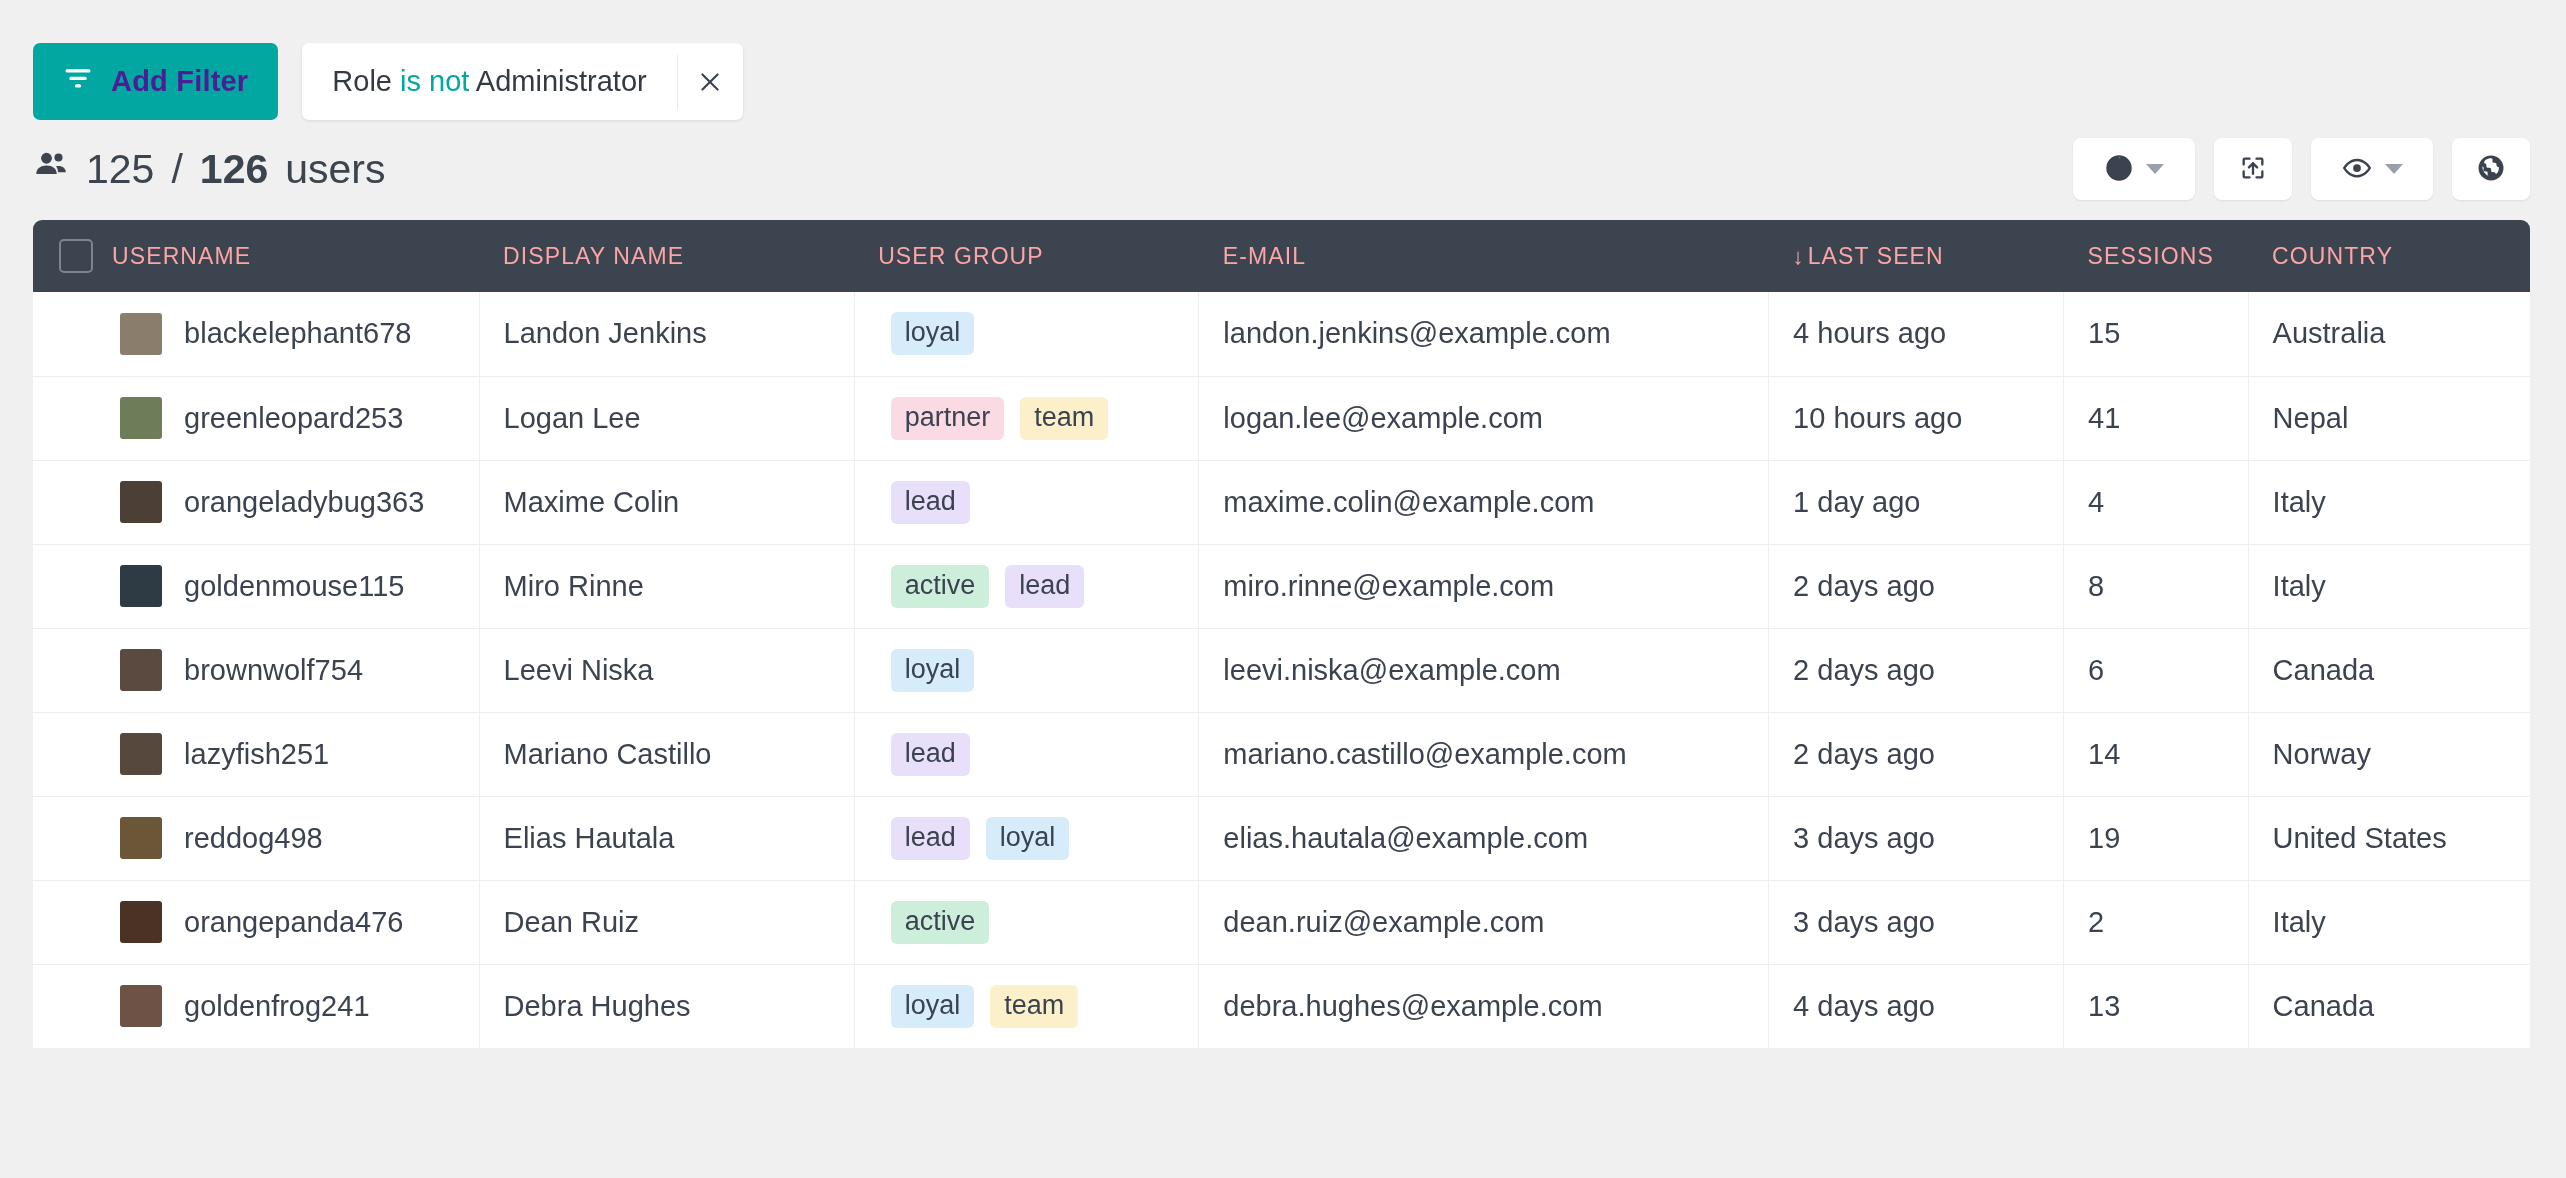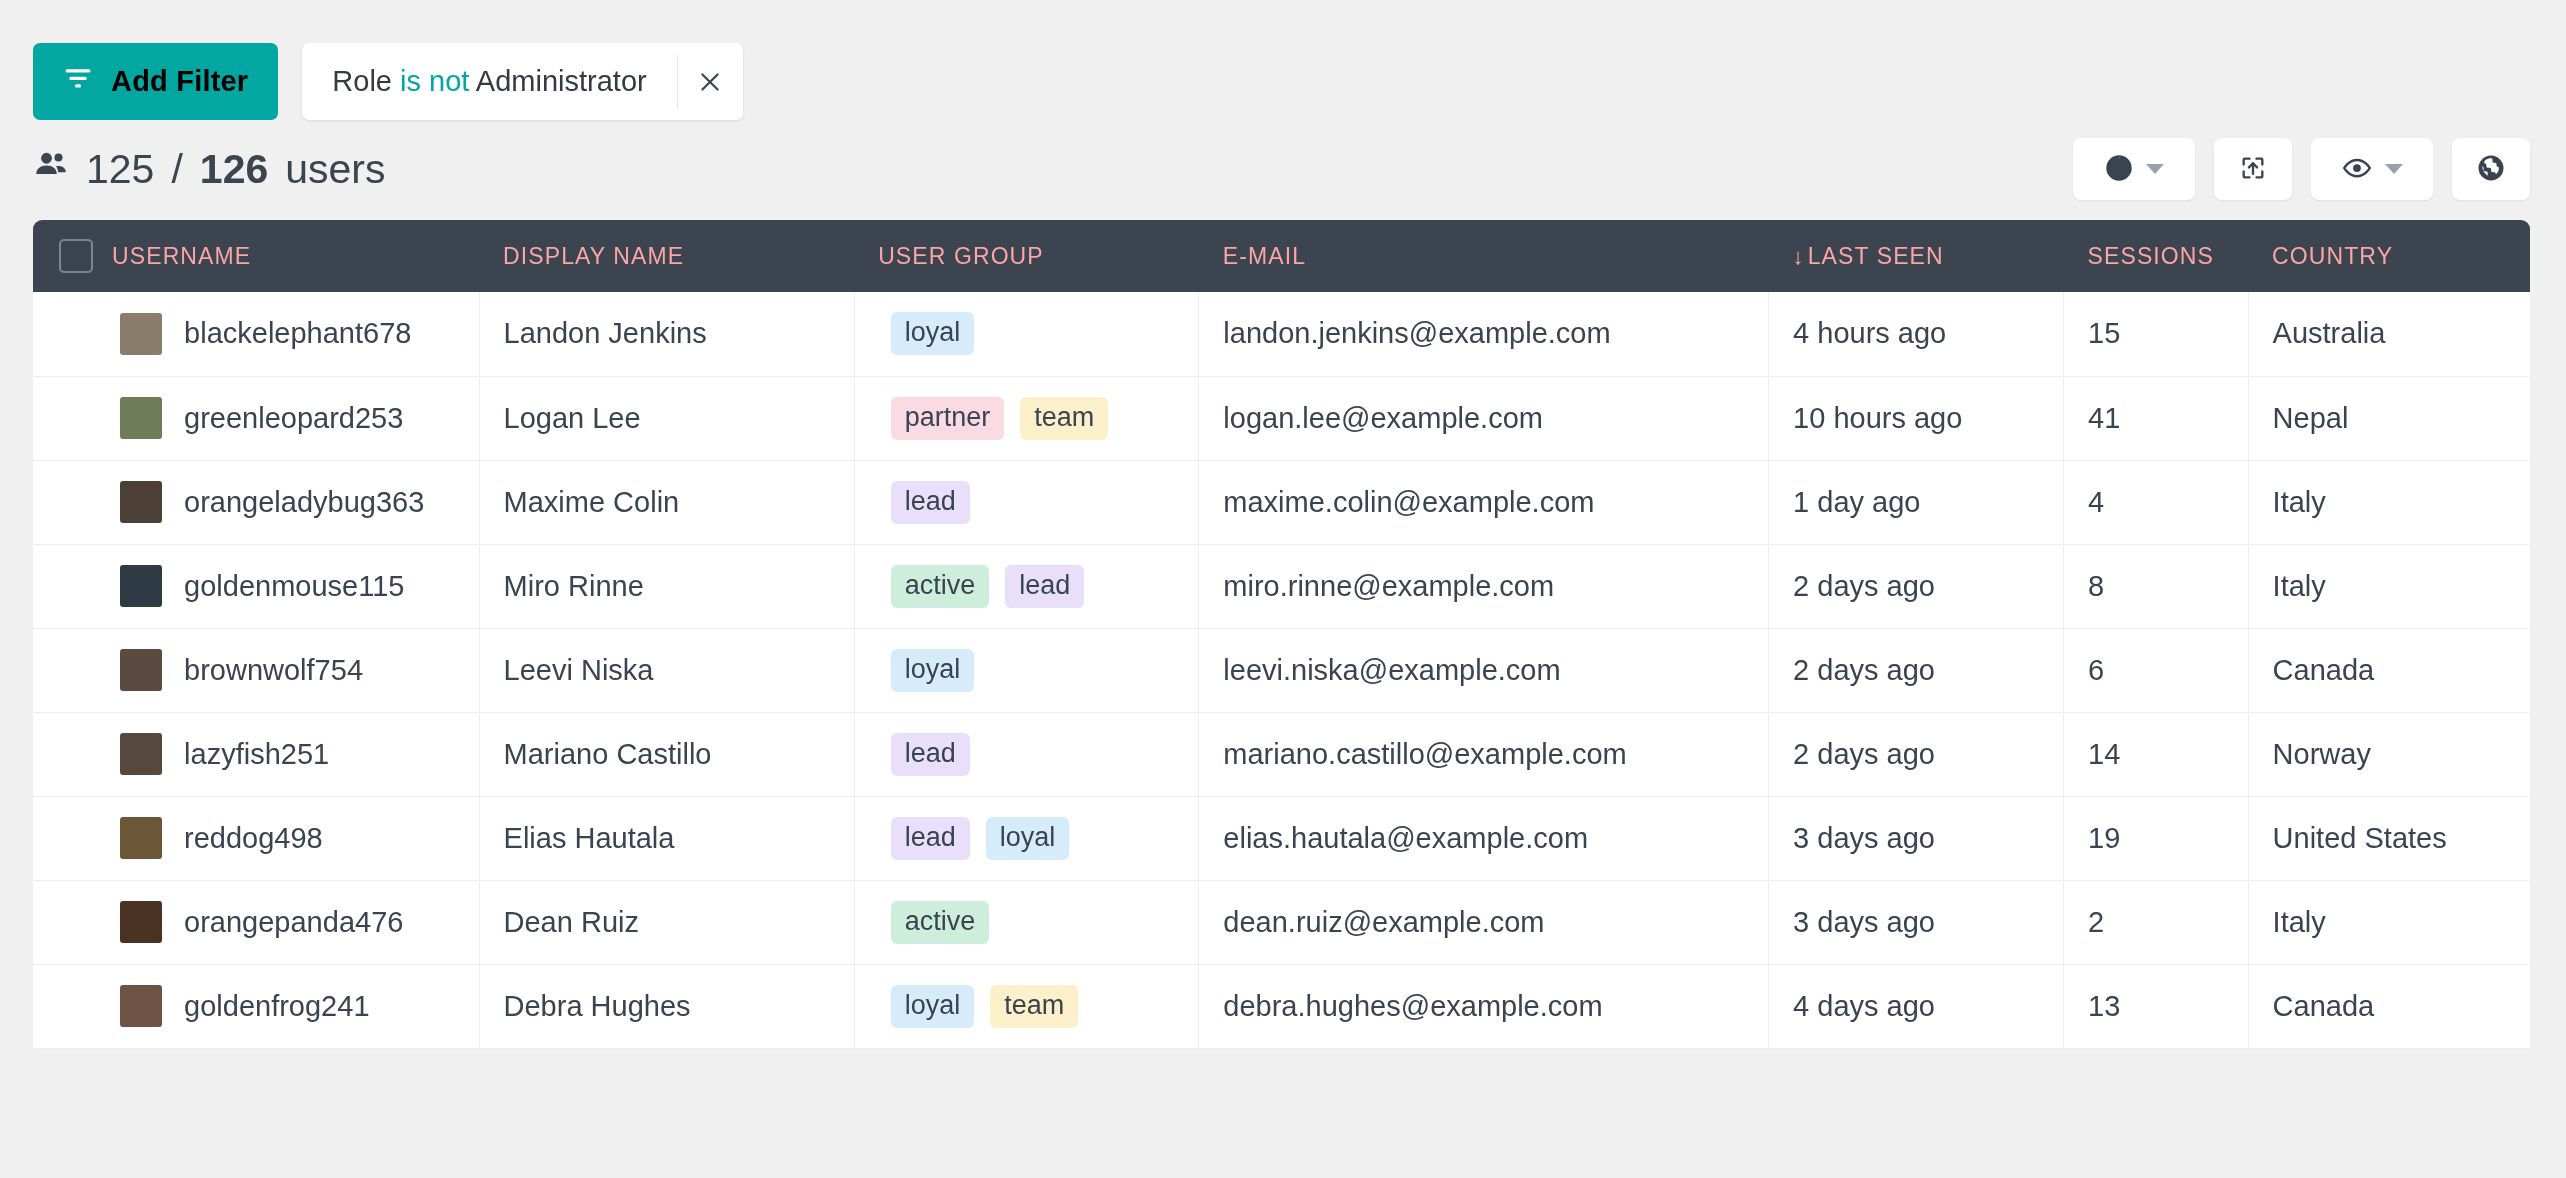"Add Filter" .add-filter-btn { color: #000000 -> #4c1d95 }
